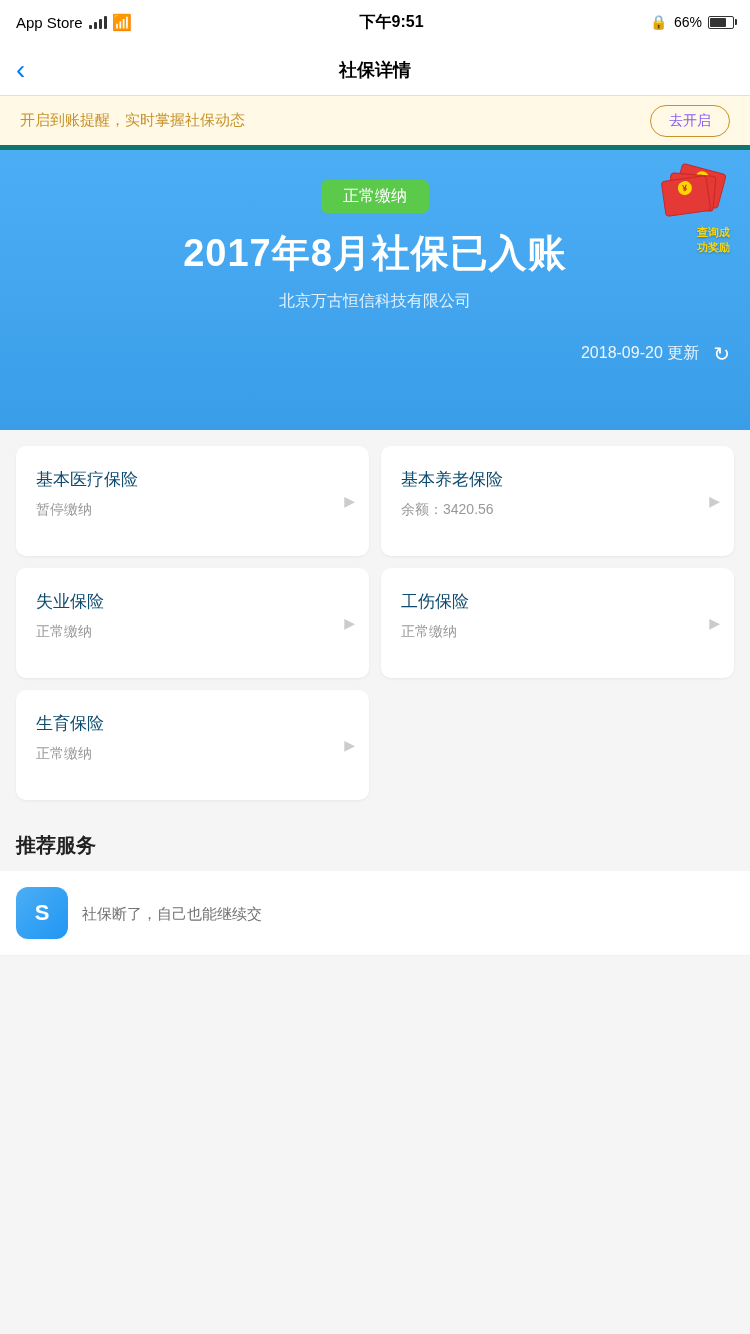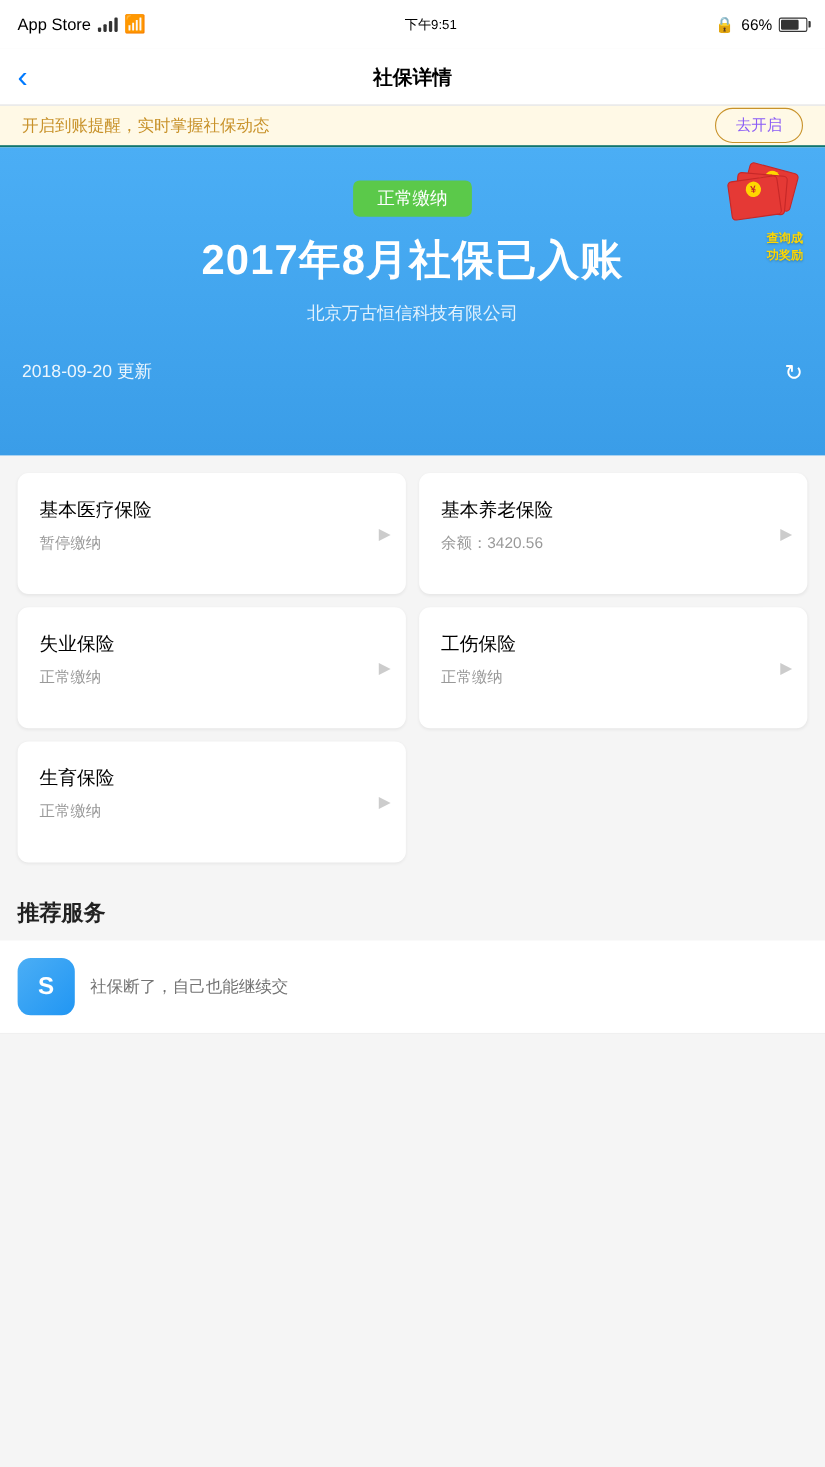"下午9:51" .status-center { font-size: 12px -> 16px; font-weight: 400 -> 700 }
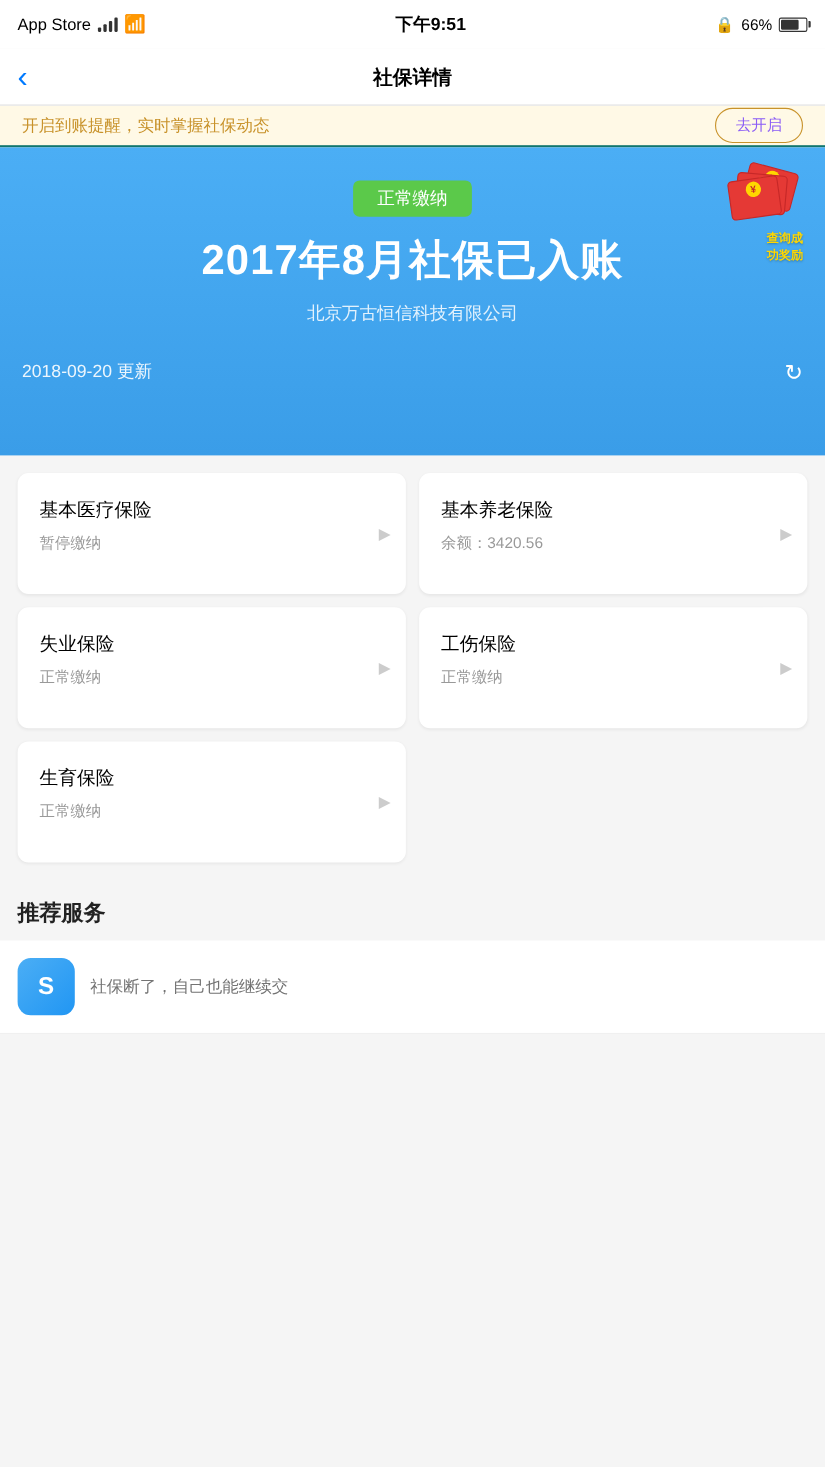"开启到账提醒，实时掌握社保动态" .banner { border-bottom: 2px solid #0f766e -> 5px solid #0f766e; height: 38px -> 54px }
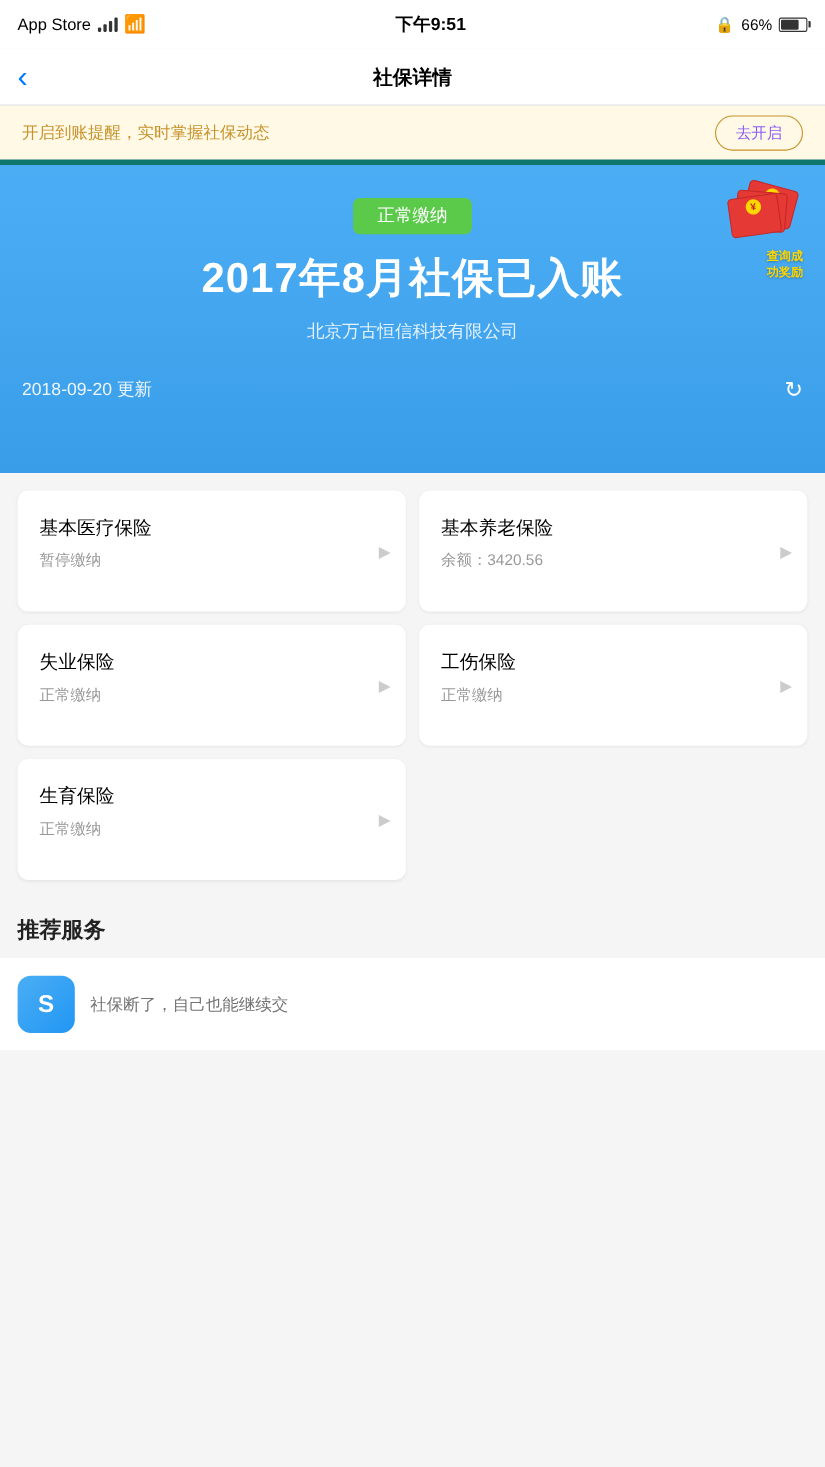"2018-09-20 更新" .hero-update { gap: 0 -> 14px; justify-content: space-between -> flex-end }
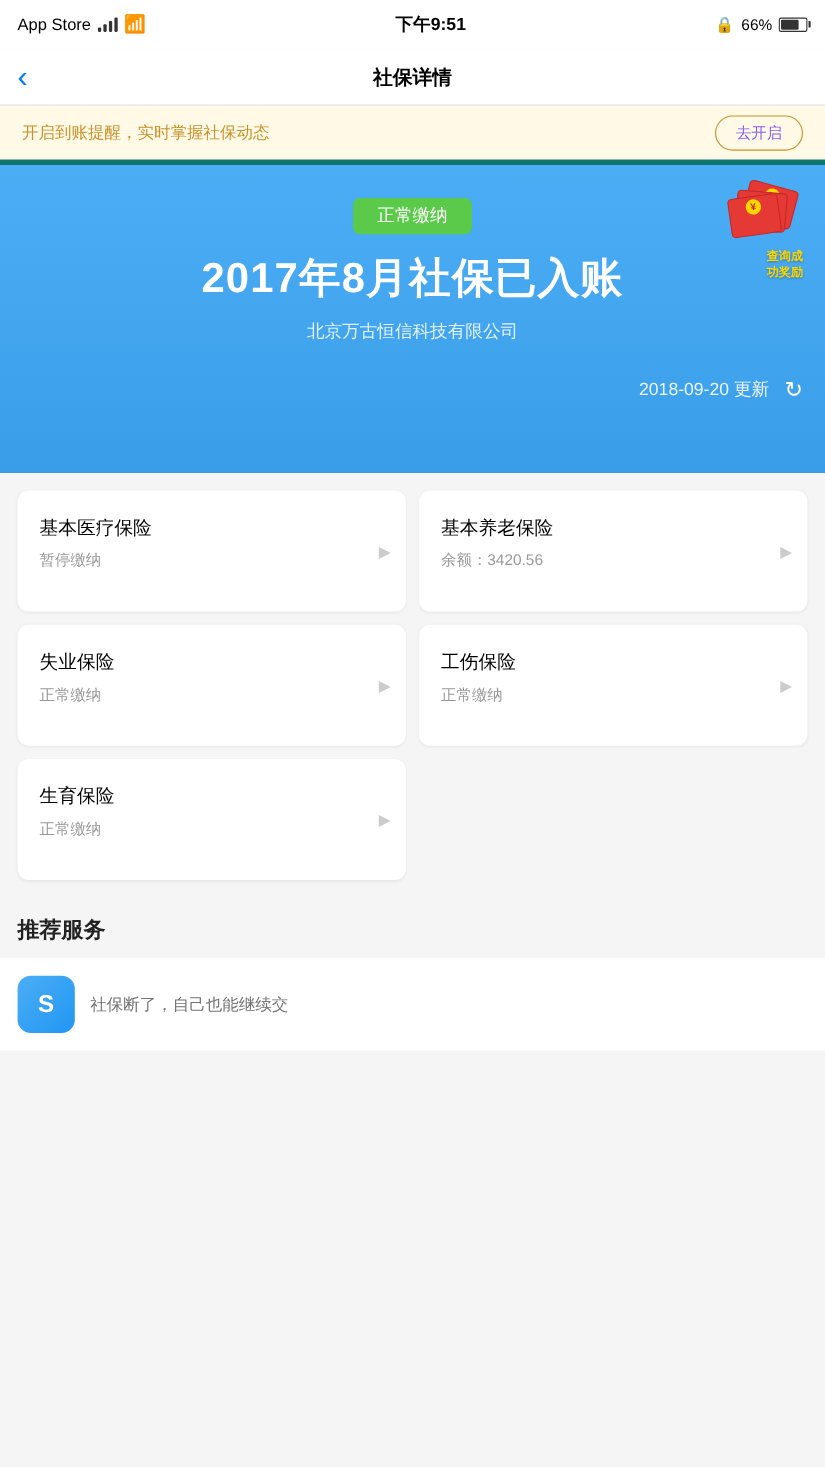"基本医疗保险" .card-title { color: #000000 -> #0c4a6e }
